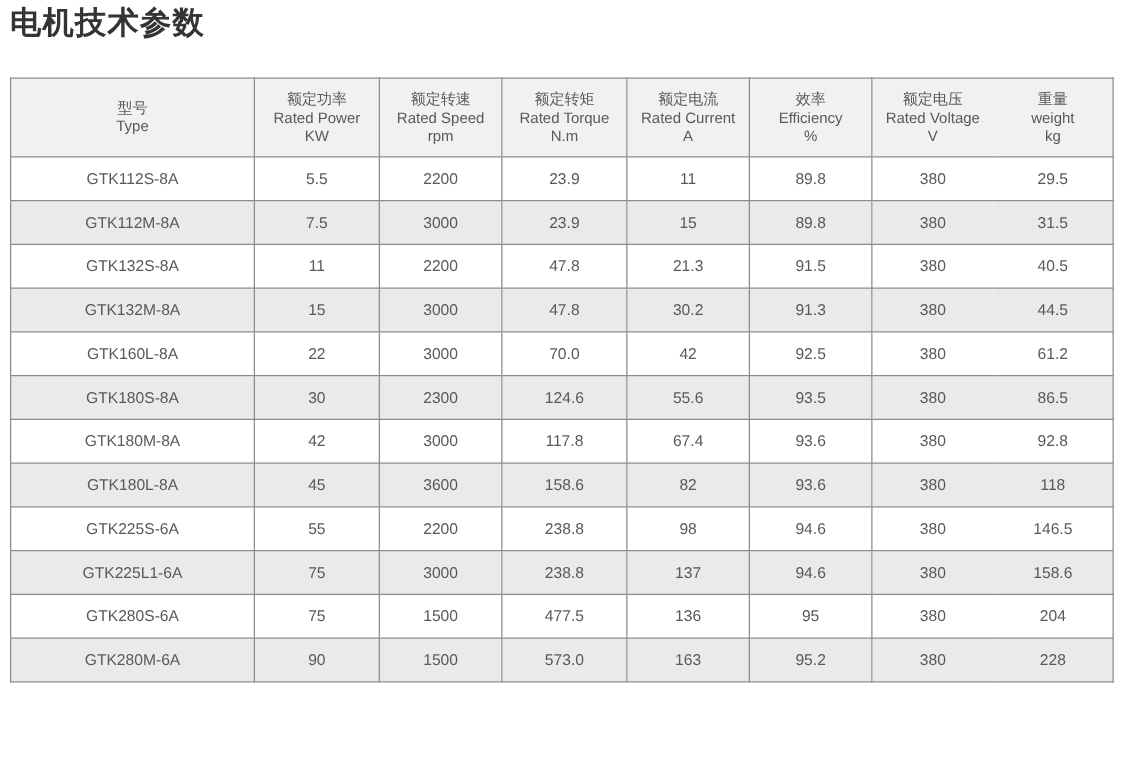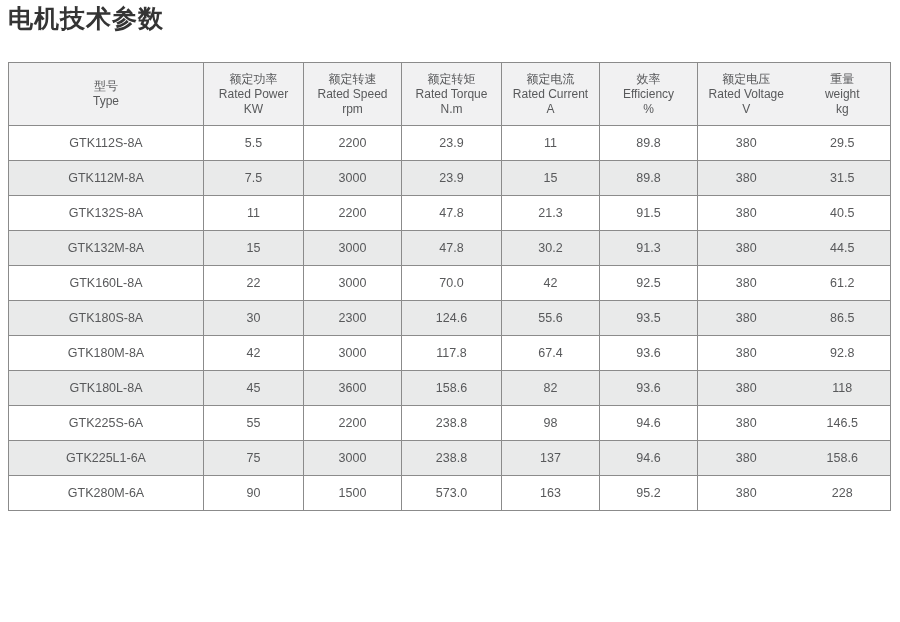"GTK280S-6A" tr { html: none -> <tr> <td>GTK280S-6A</td> <td>75</td> <td>1500</td> <td>477.5</td> <td>136</td> <td>95</td> <td>380</td> <td>204</td> </tr> }
